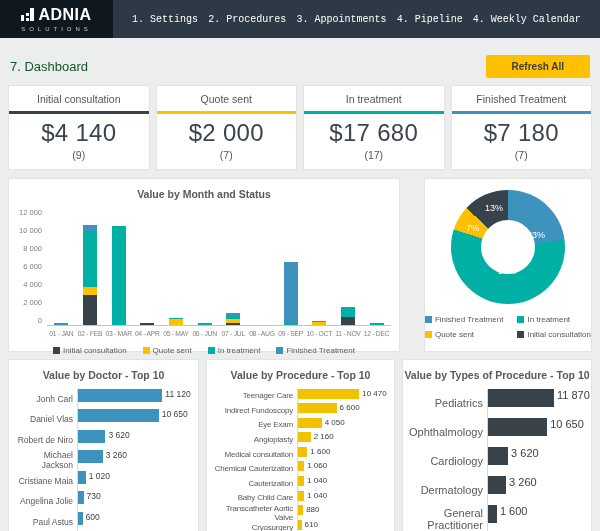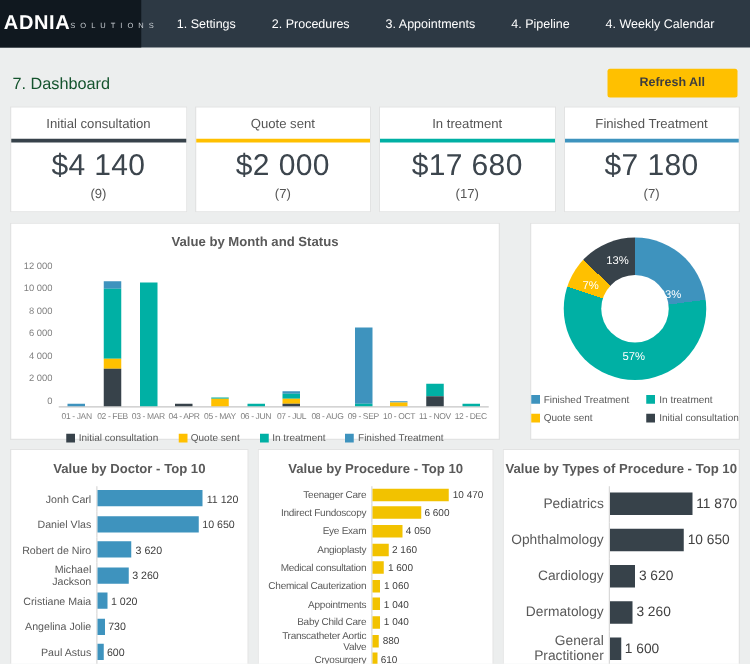"ADNIA" .logo-block { flex-direction: row -> column }
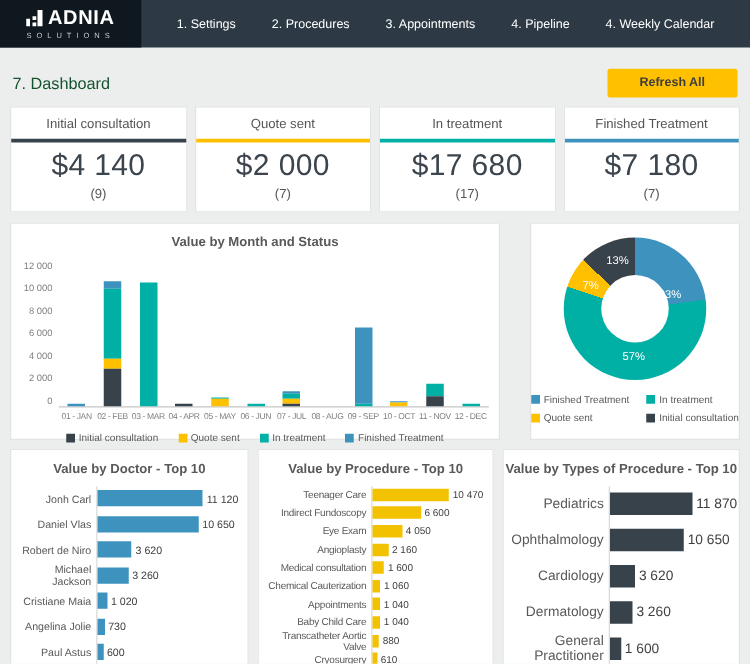"1. Settings" .nav-items { font-family: none -> Liberation Mono, monospace }
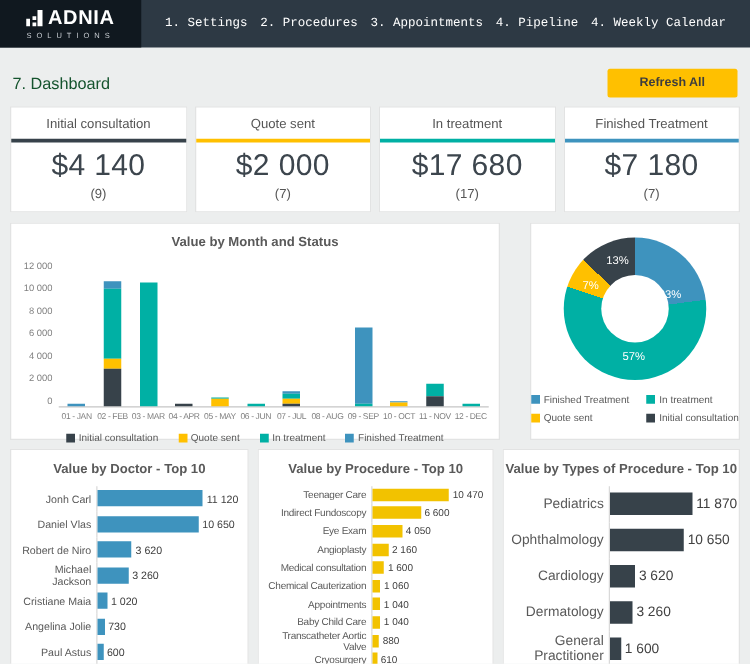"57%" div.donut-label { top: 90px -> 76px }
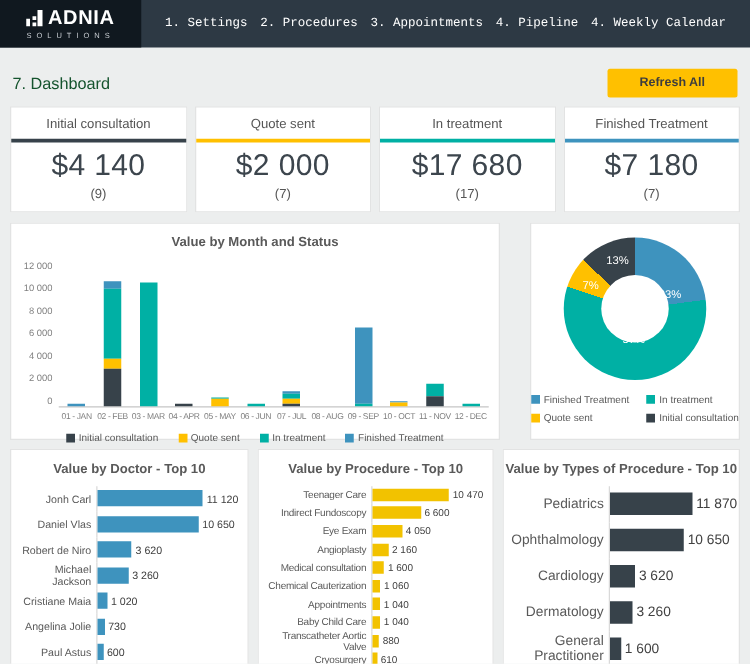"11 120" .hrow-track { align-items: center -> none }
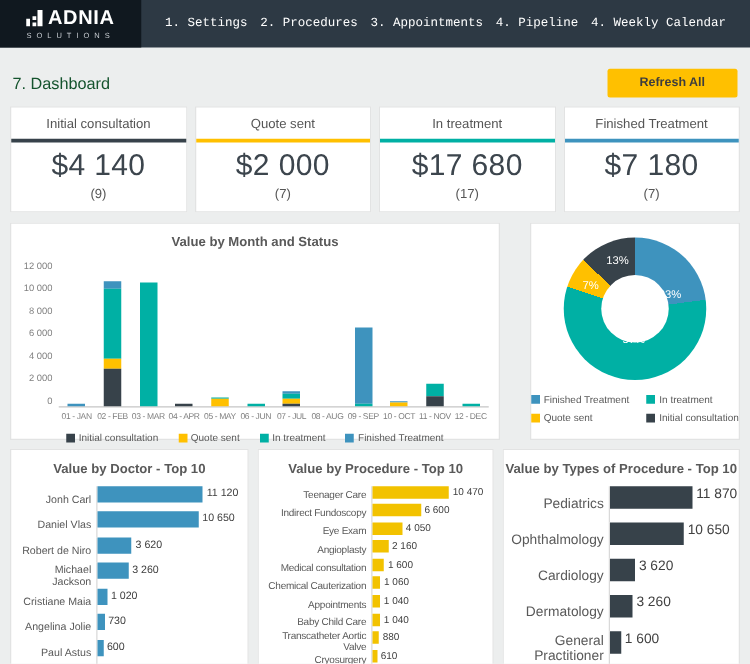"Appointments" div.hrow-label { text: Appointments -> Cauterization }
